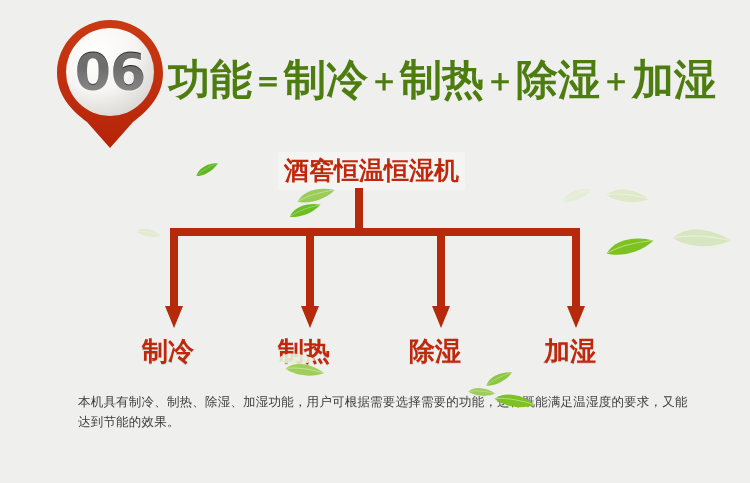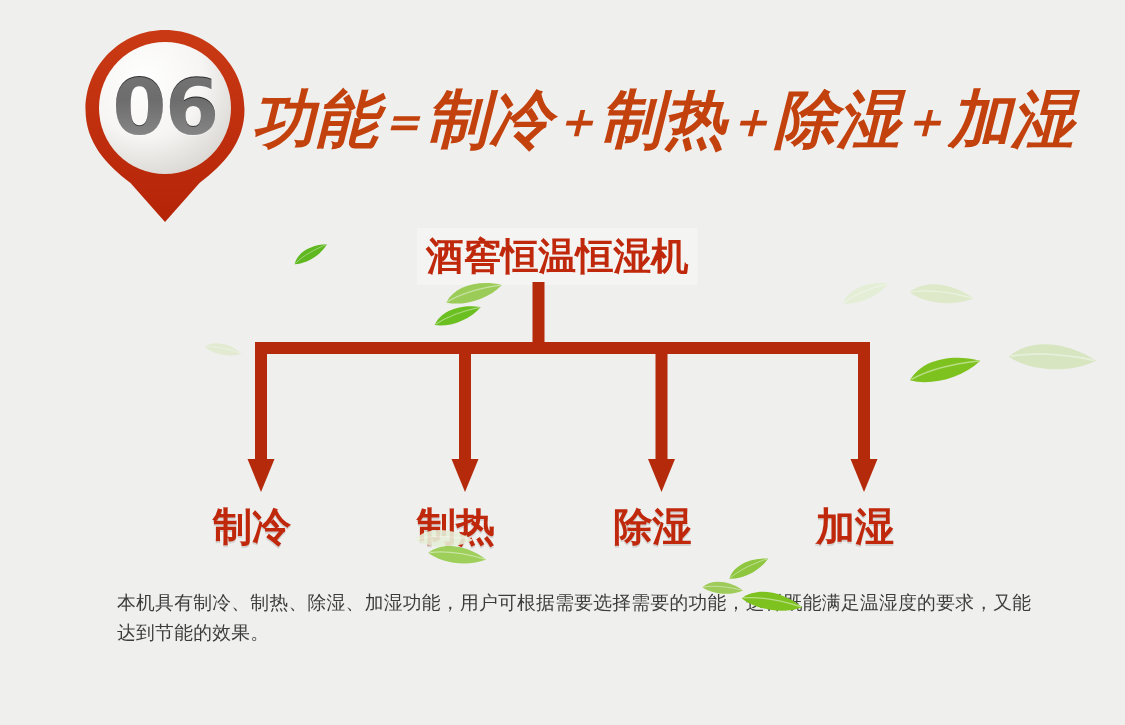"功能＝制冷＋制热＋除湿＋加湿" #heading { color: #c2410c -> #4d7c0f; font-style: italic -> none }
